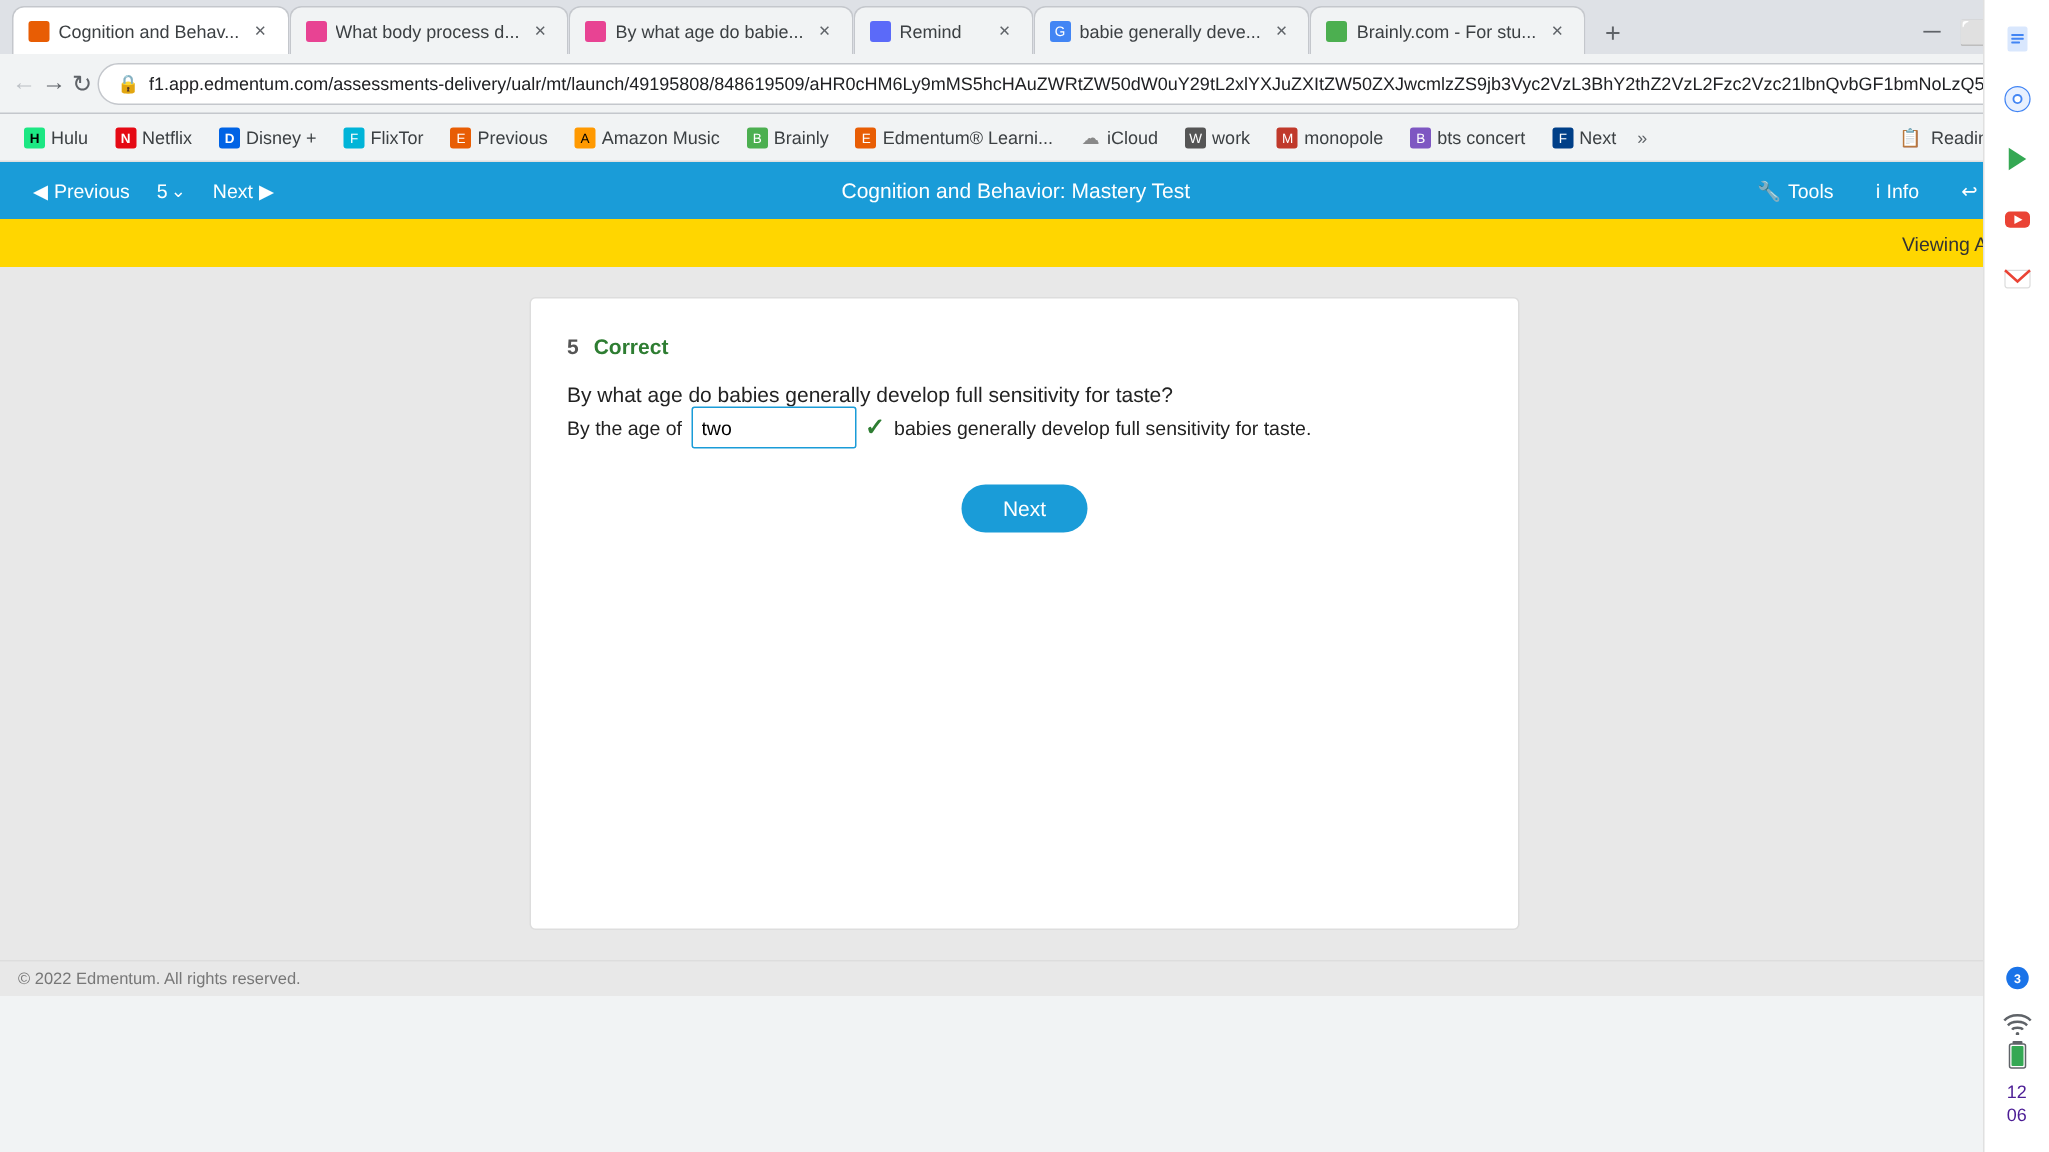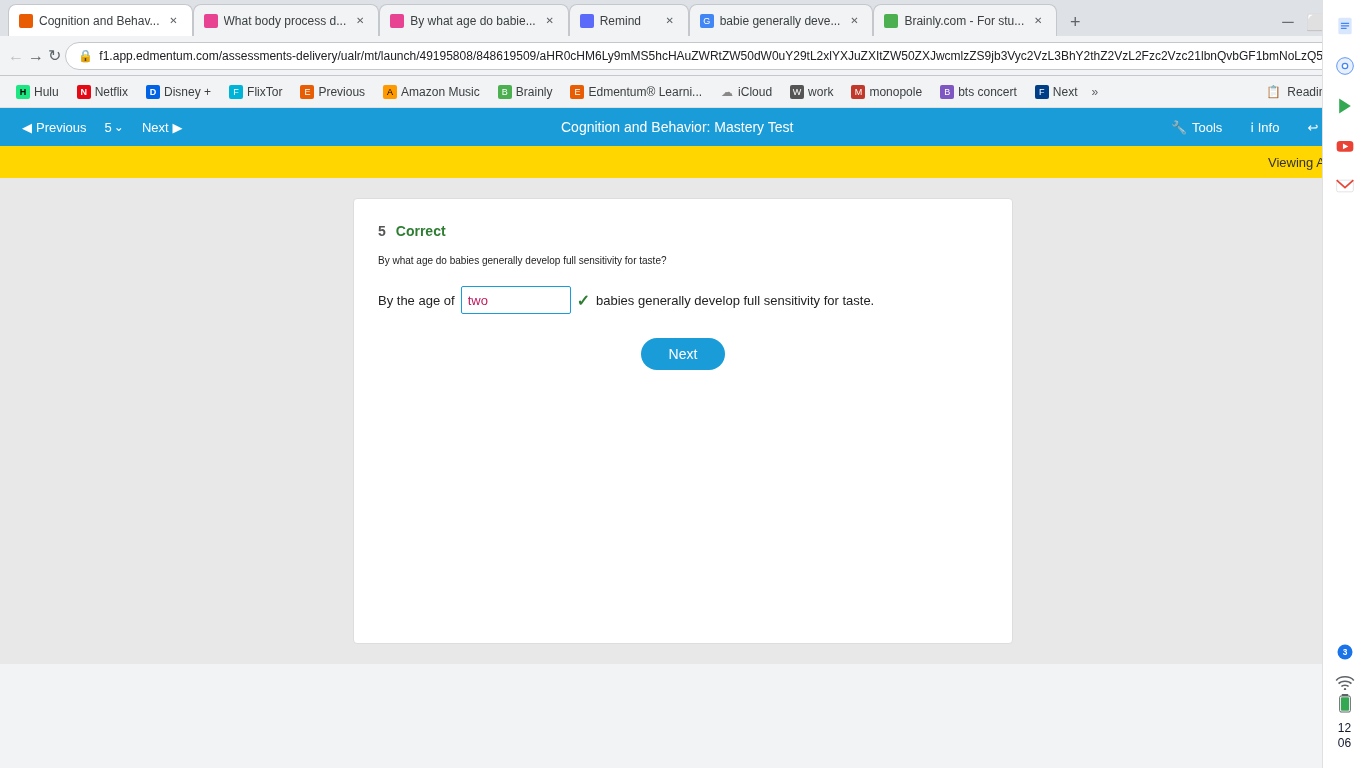"By what age do babies" .question-text { font-size: 10px -> 14px; margin-bottom: 20px -> none }
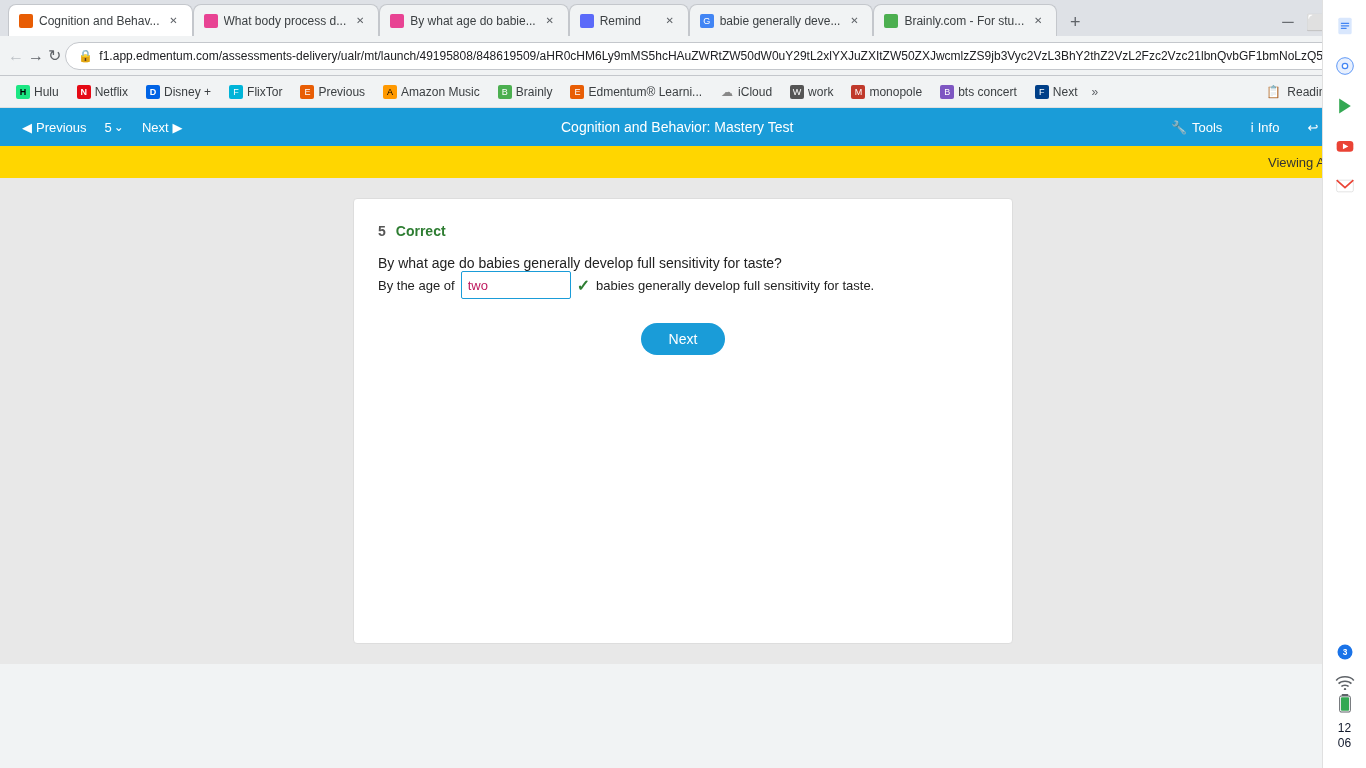"two" .answer-input { color: #be185d -> #000000 }
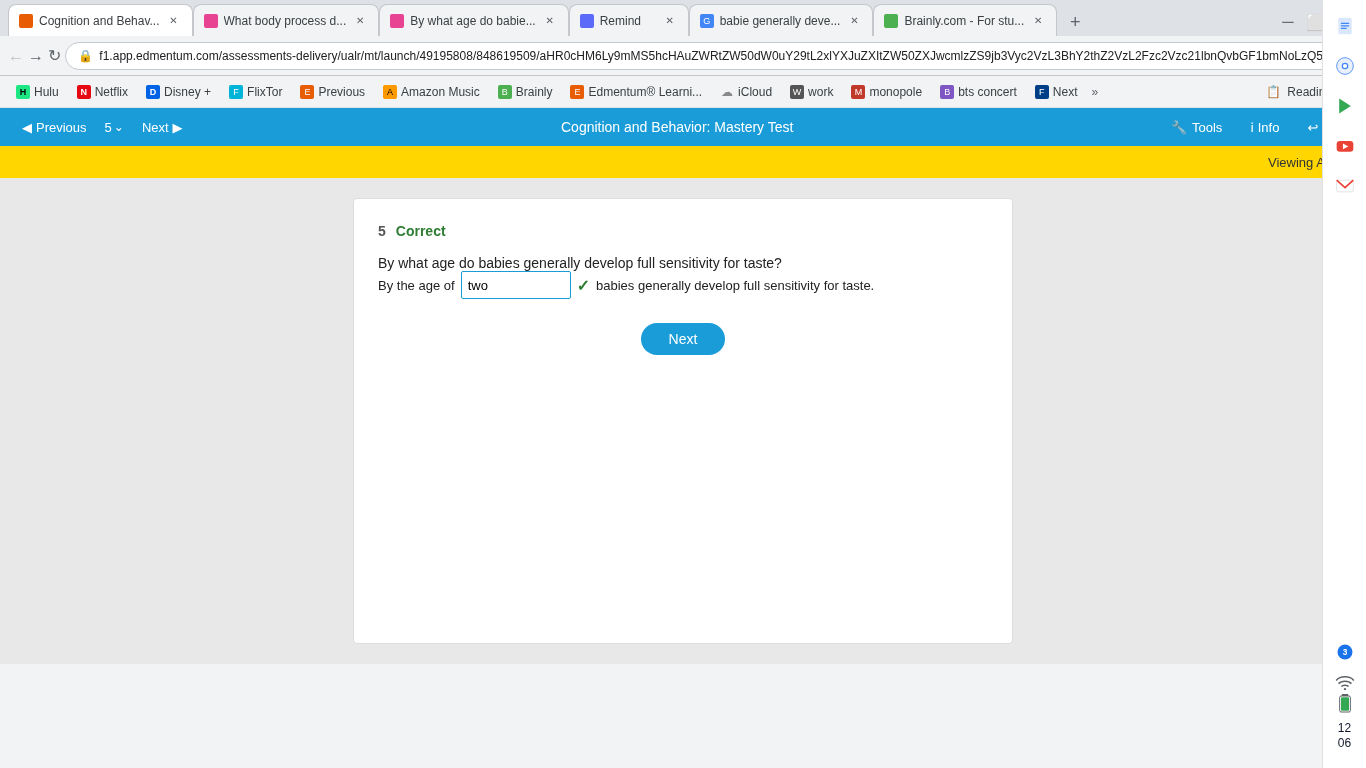"© 2022 Edmentum. All rights" div.footer { html: none -> <div> <span>© 2022 Edmentum. All rights reserved.</span> </div> }
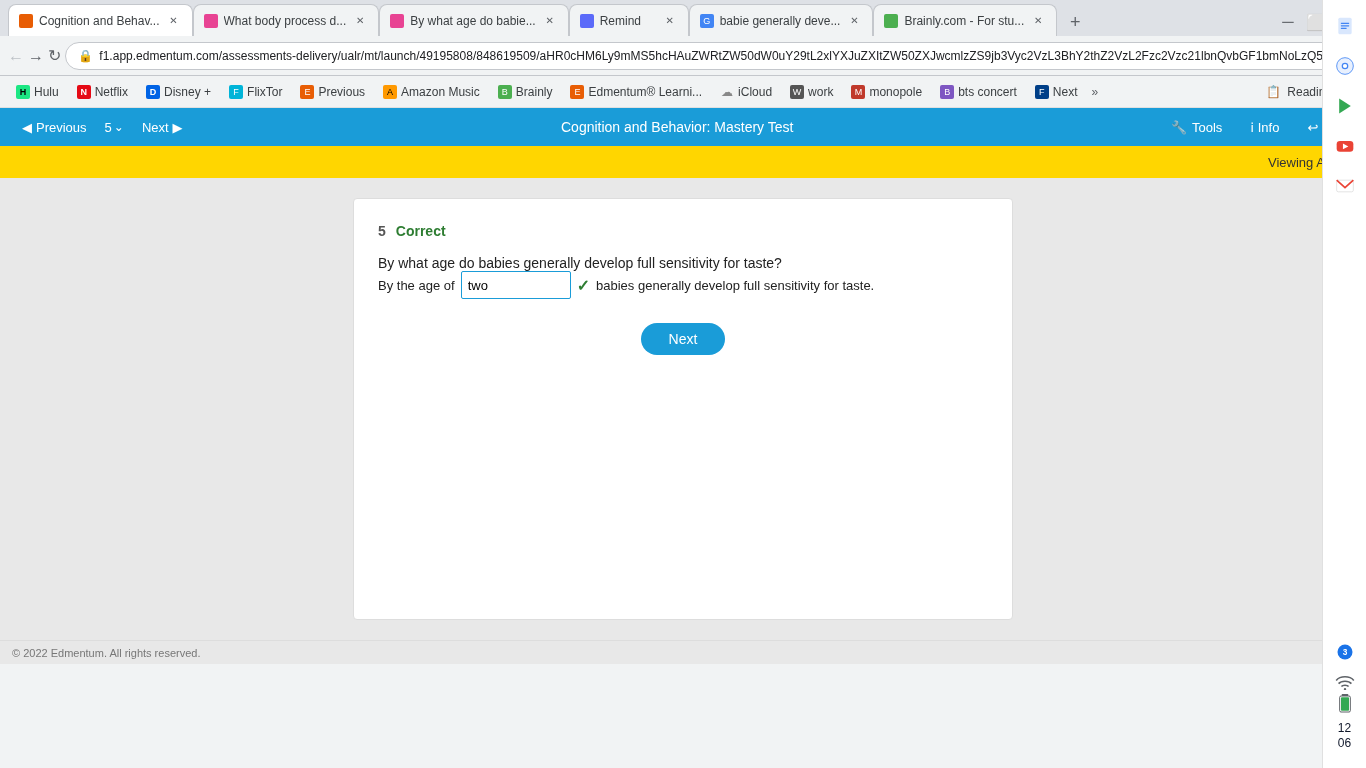"12" .sidebar-clock { color: #0f172a -> #4c1d95 }
